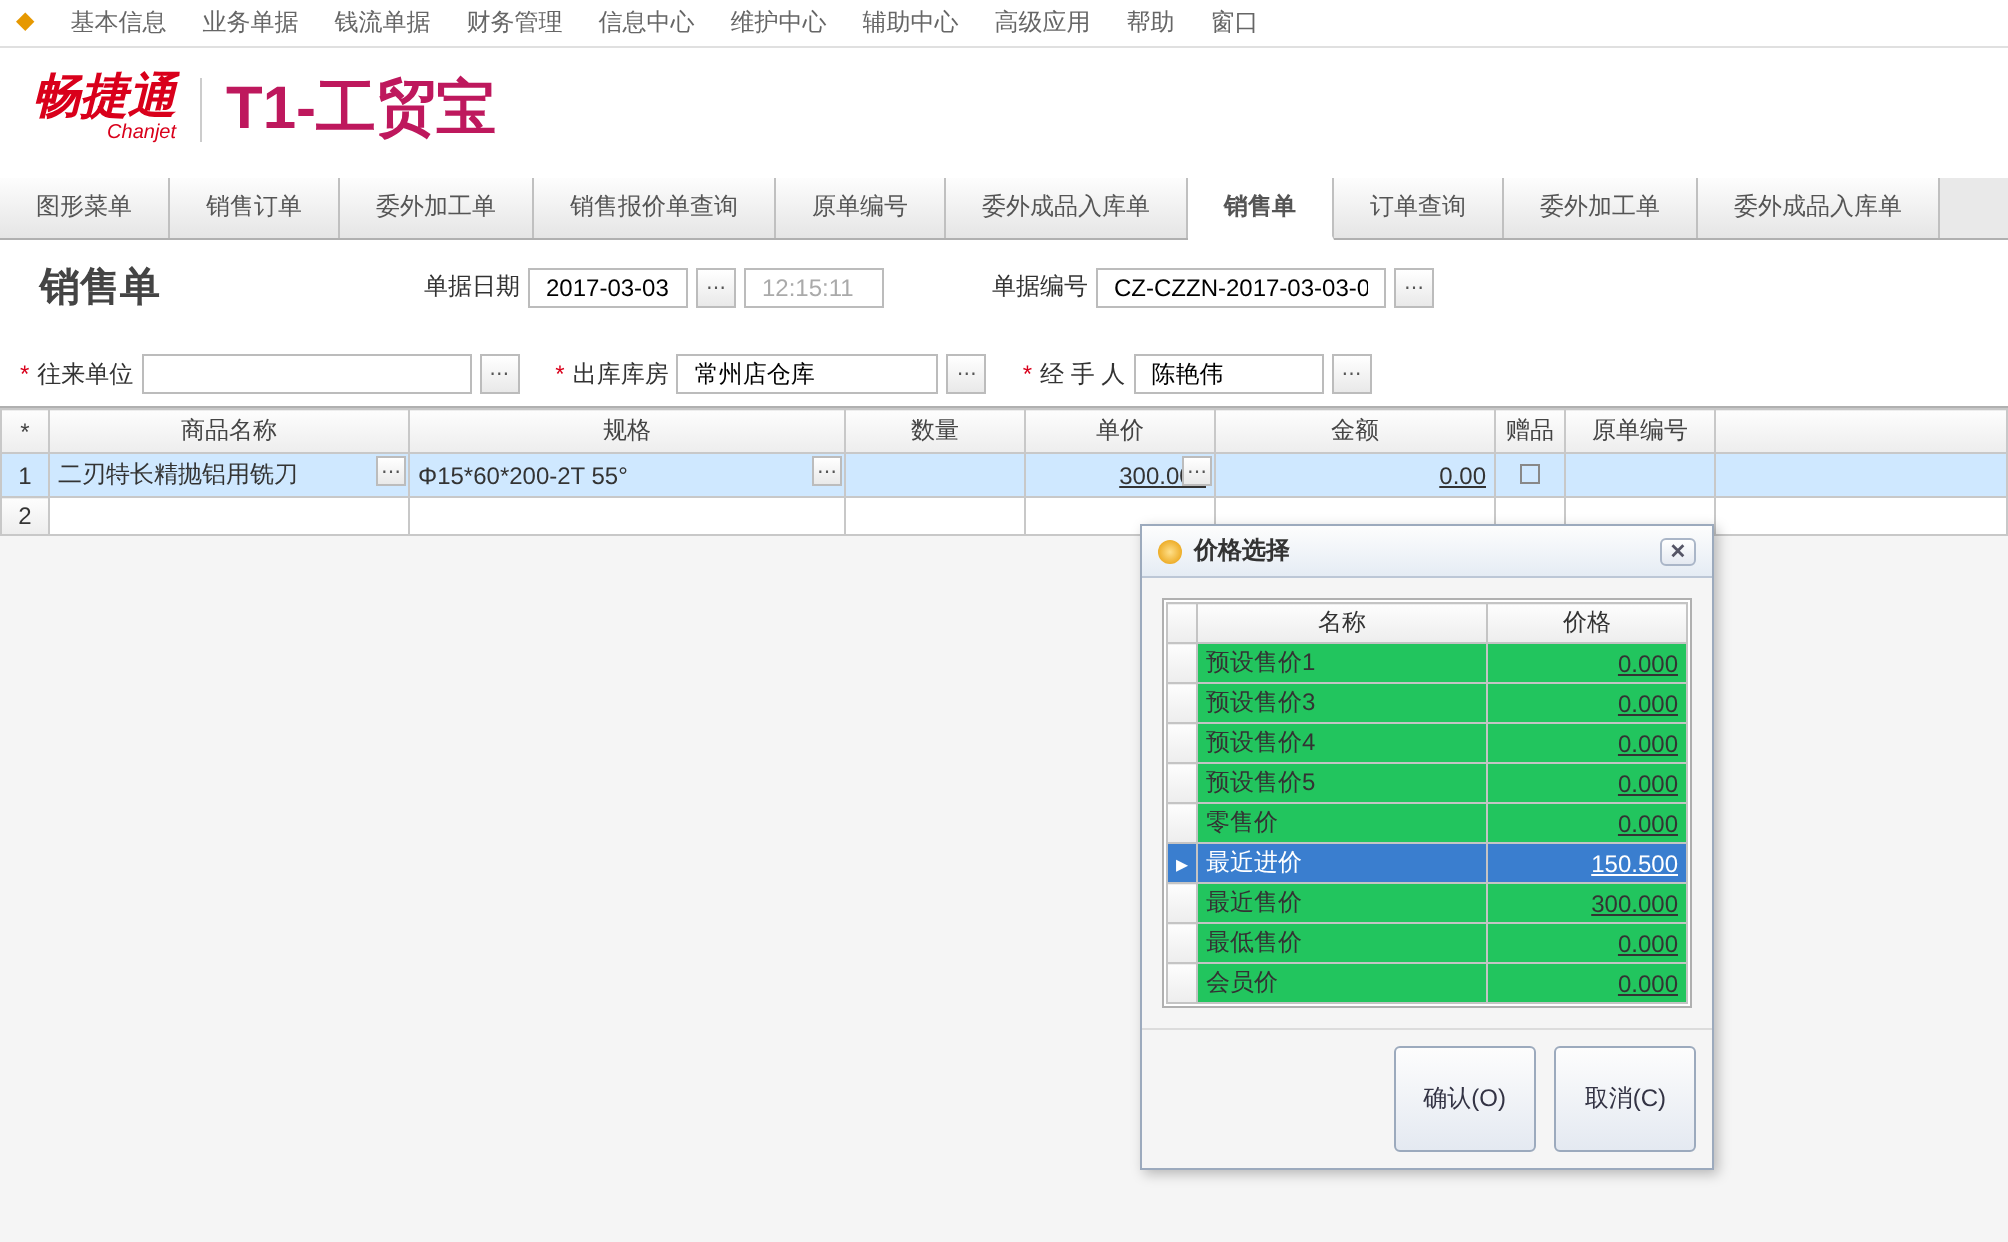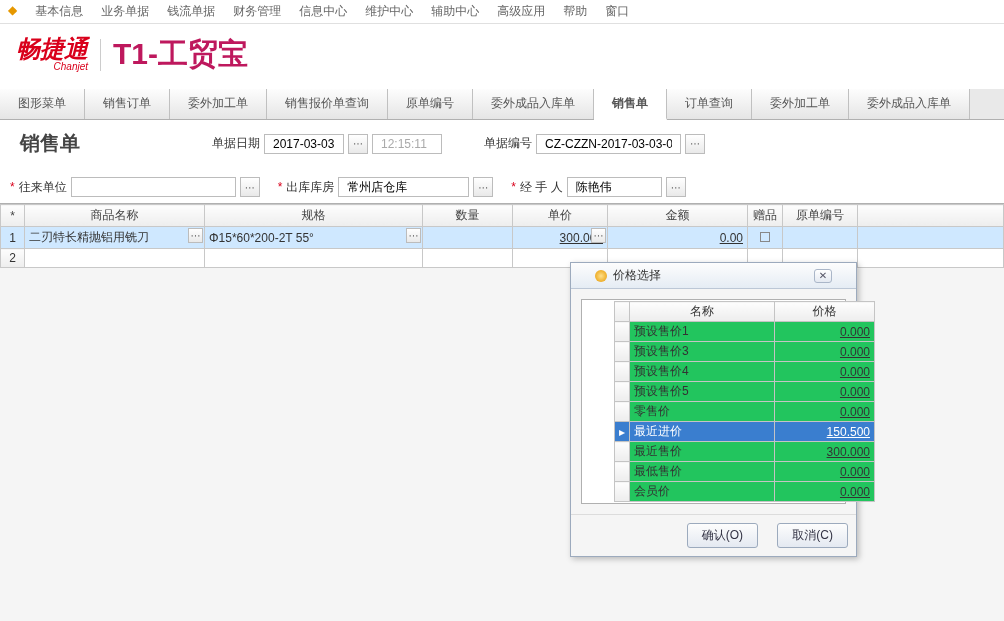"单据编号" div.form-field { margin-left: 30px -> 42px }
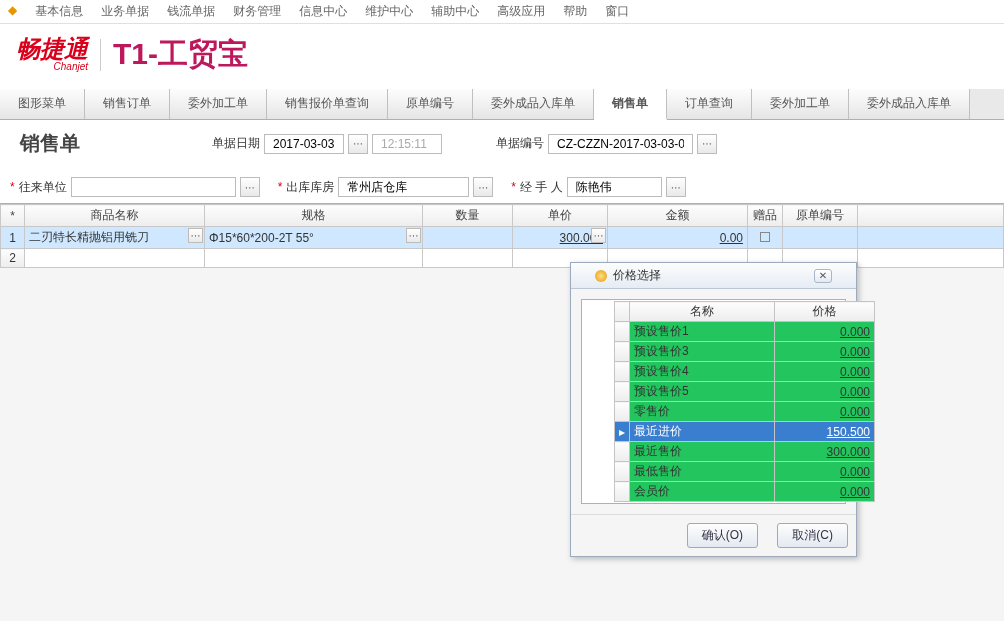"价格选择" .dialog-title { font-weight: none -> bold; padding: 4px 24px -> 4px 8px }
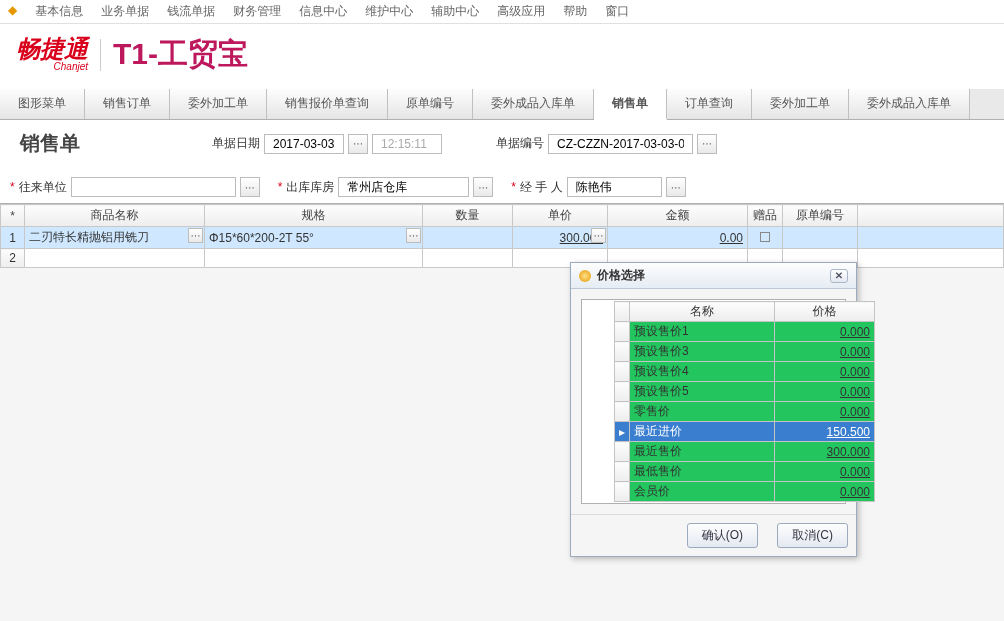"名称" .price-grid table { margin-left: 31px -> none }
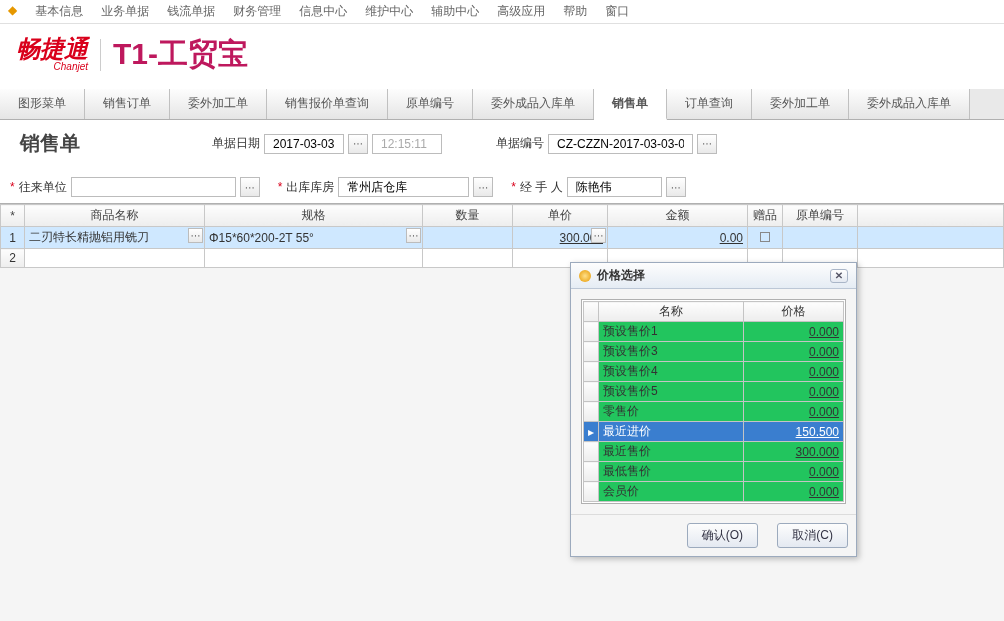"确认(O)" .btn { margin-left: 16px -> 6px; padding: 3px 14px -> 17px 14px }
